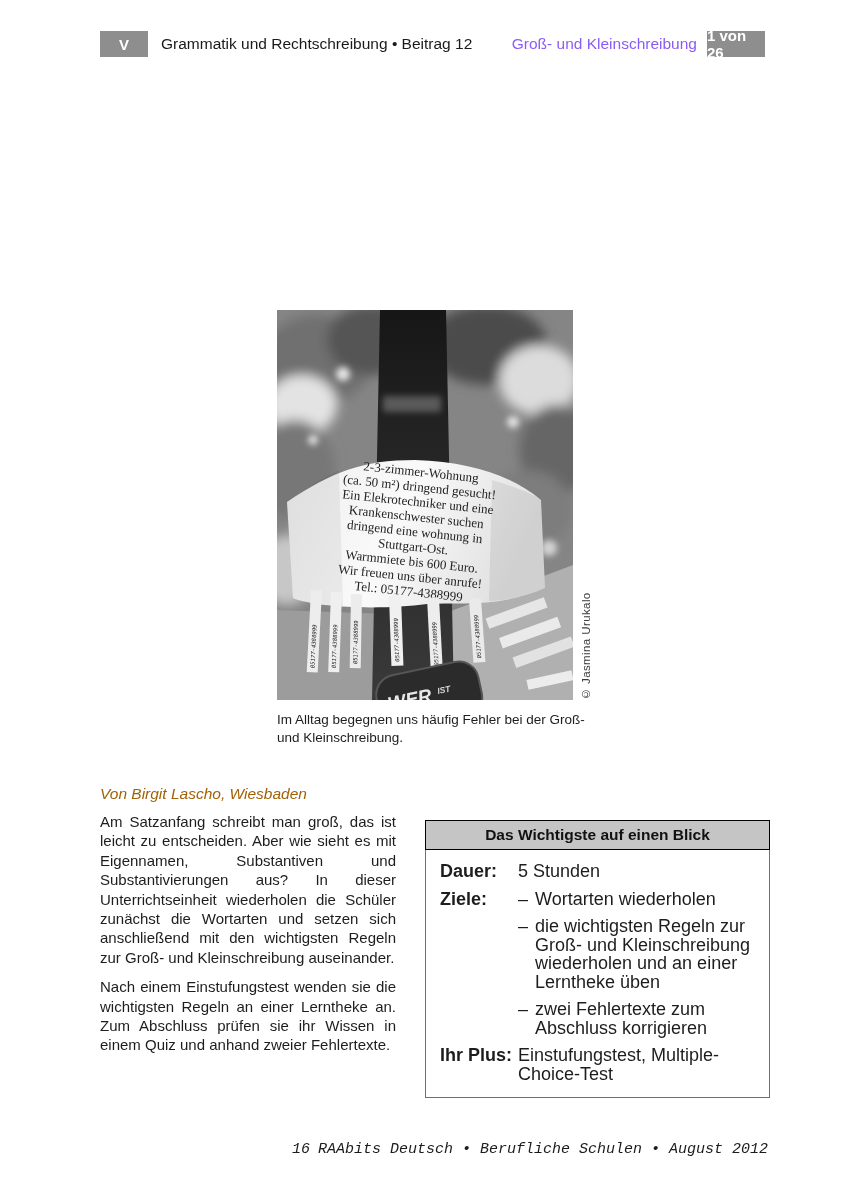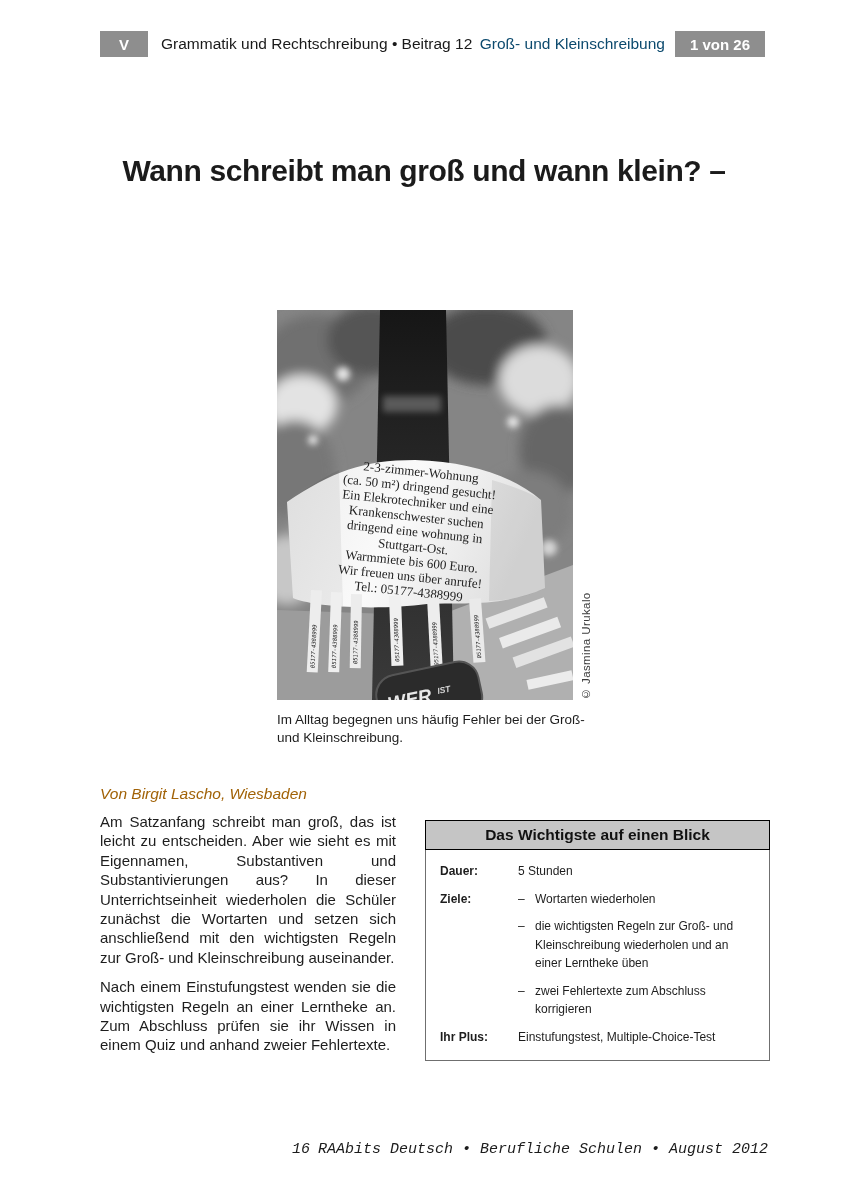"Groß- und Kleinschreibung" .header-right { color: #0c4a6e -> #8b5cf6 }
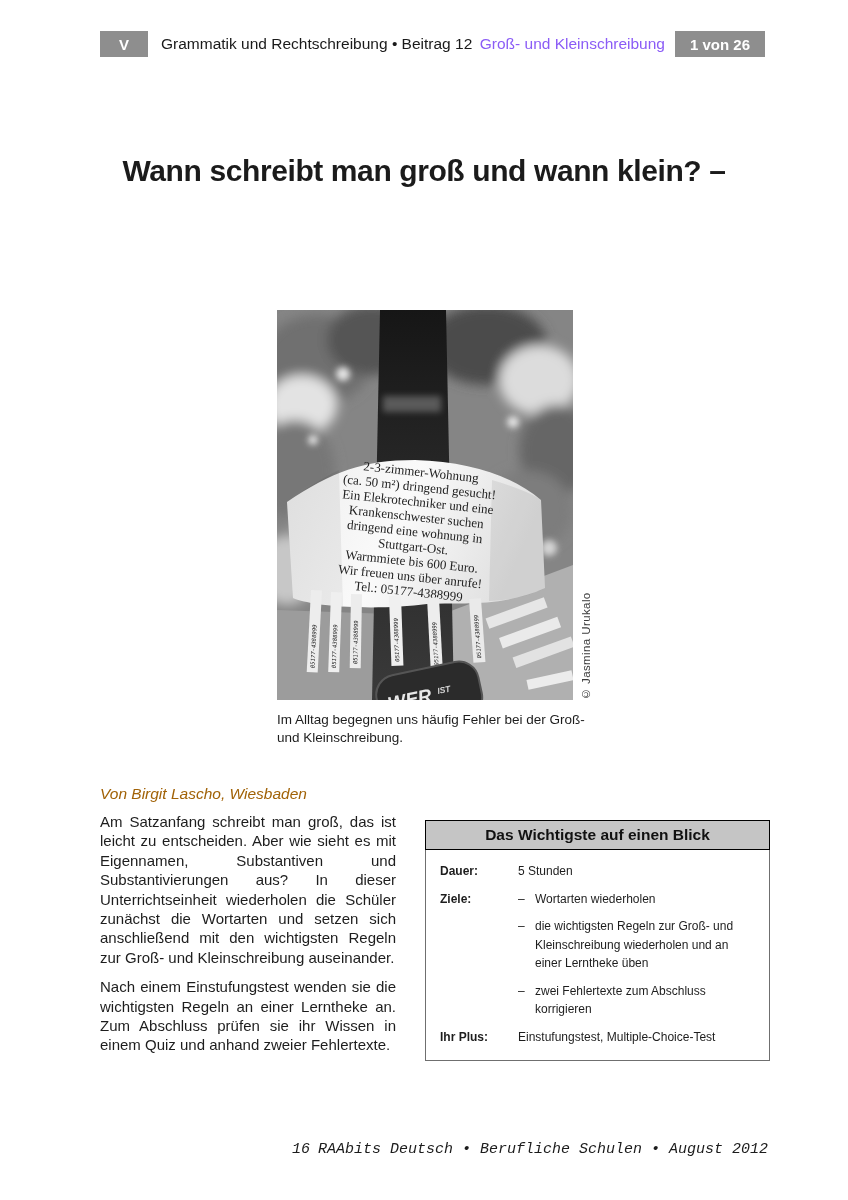"1 von 26" .badge-pages { width: 90px -> 58px }
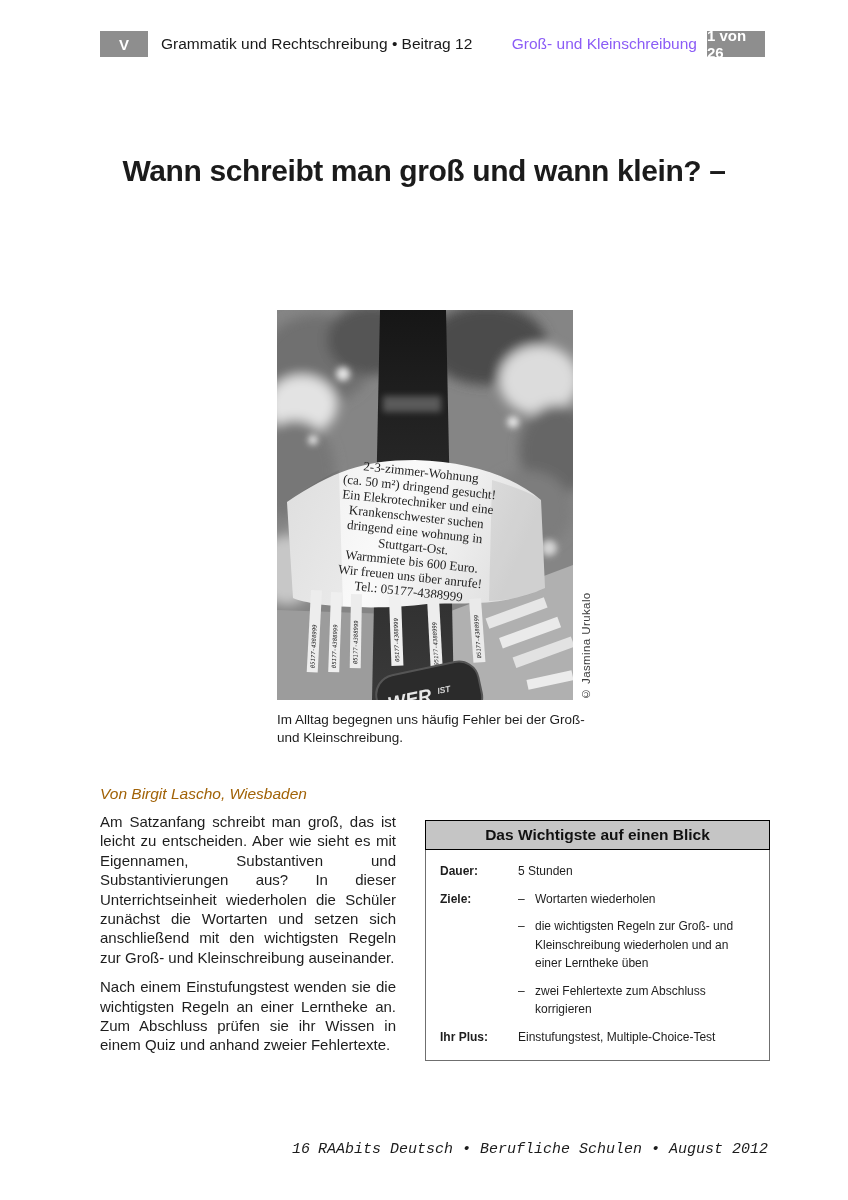"Wann schreibt man groß und" div { html: <div>Wann schreibt man groß und wann klein? –</div> -> none }
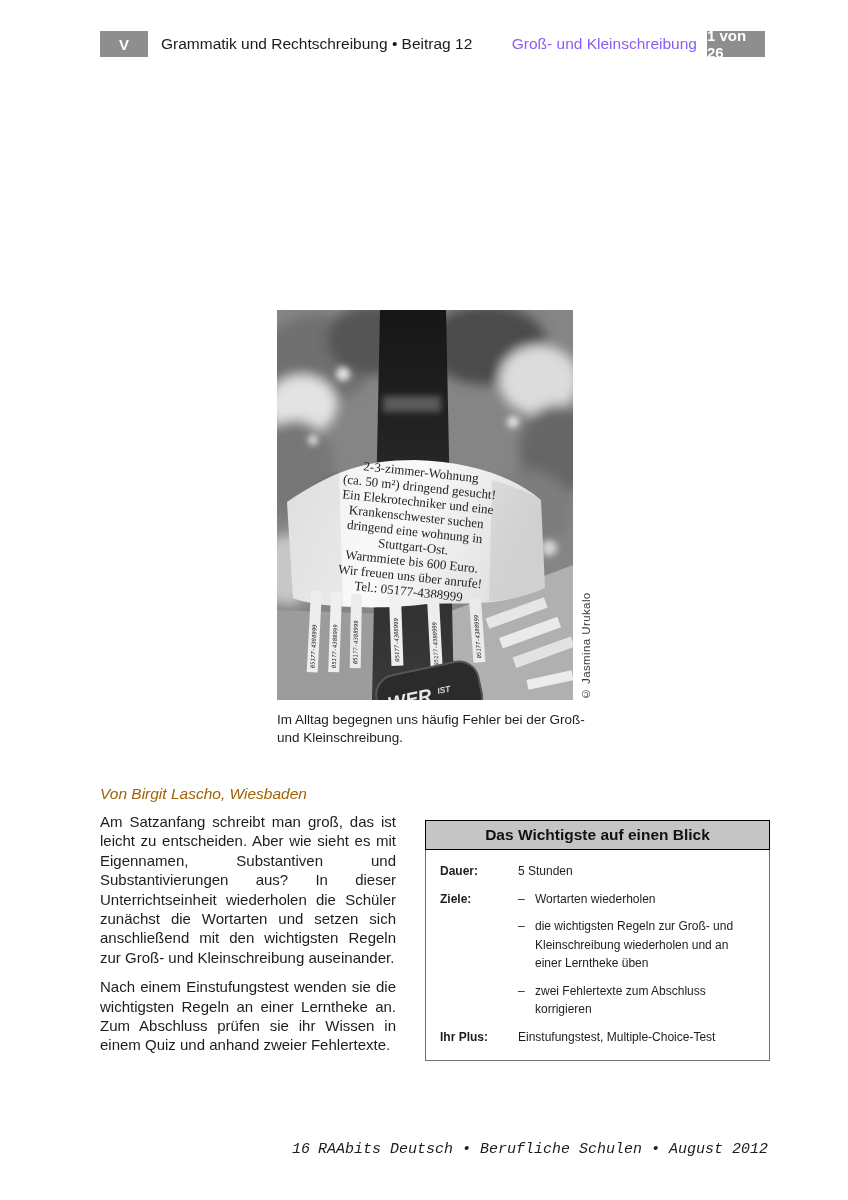"Dauer:" .info-rows { font-size: 12px -> 18px }
